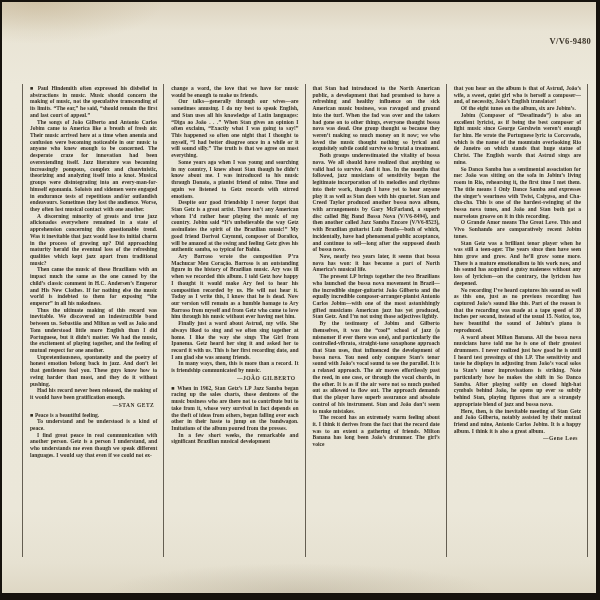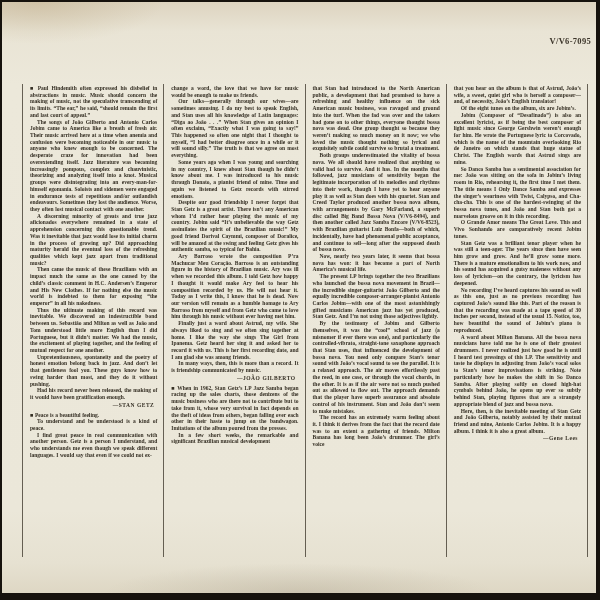"V/V6-7095" div.catalog { text: V/V6-7095 -> V/V6-9480 }
